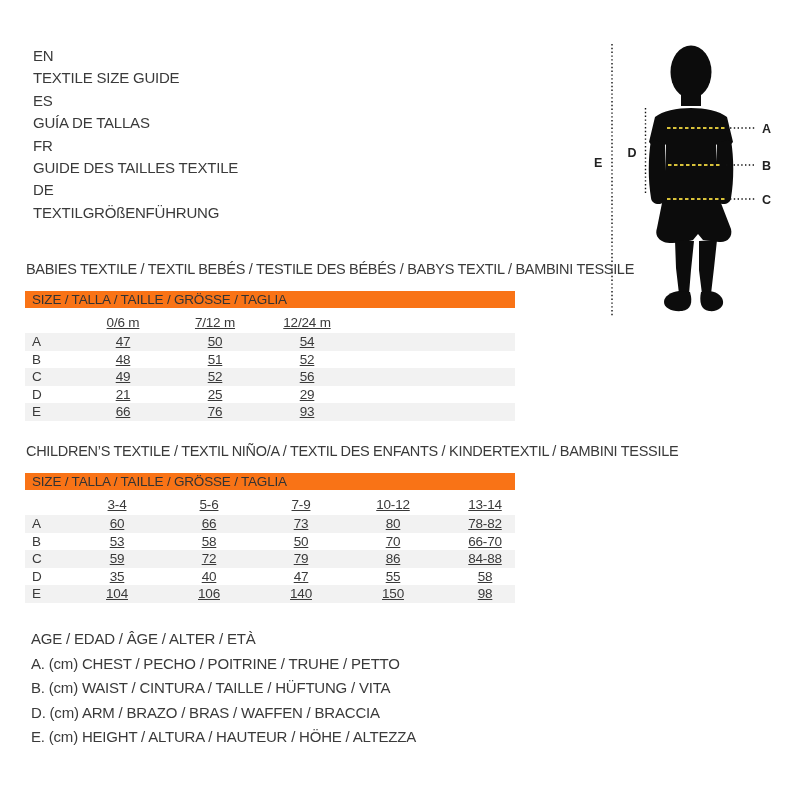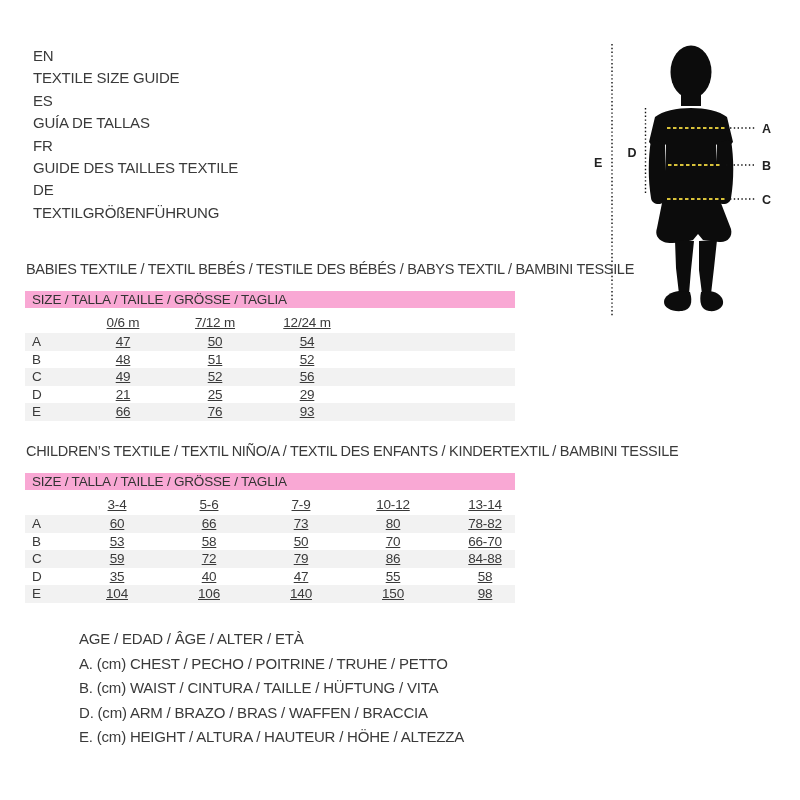"SIZE / TALLA / TAILLE" .size-bar { background: #f9a8d4 -> #f97316 }
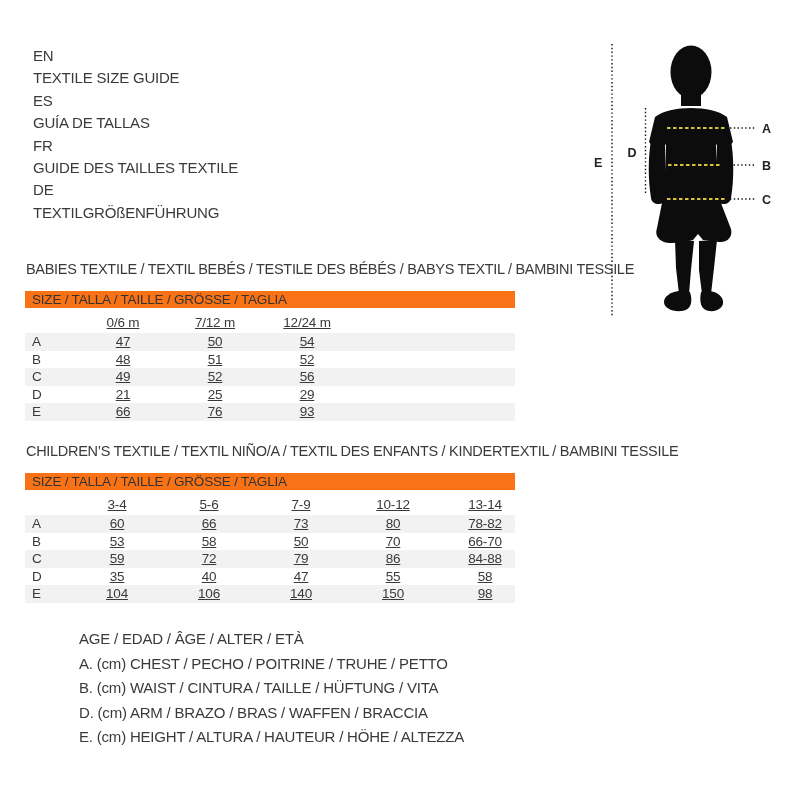"AGE / EDAD / ÂGE" .legend { margin-left: 48px -> none }
